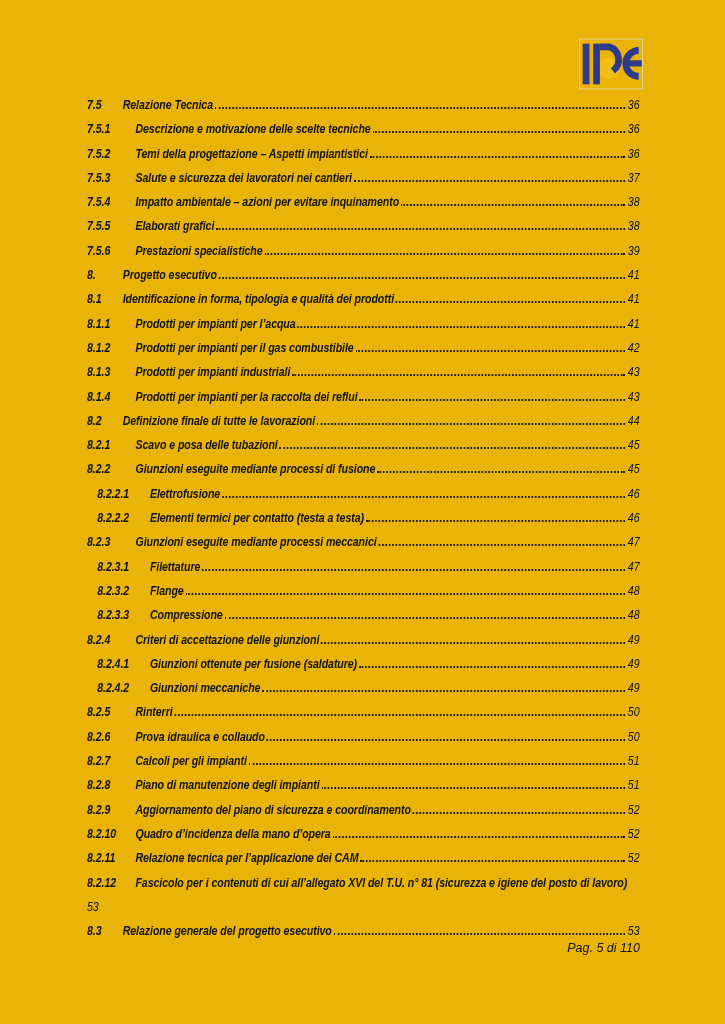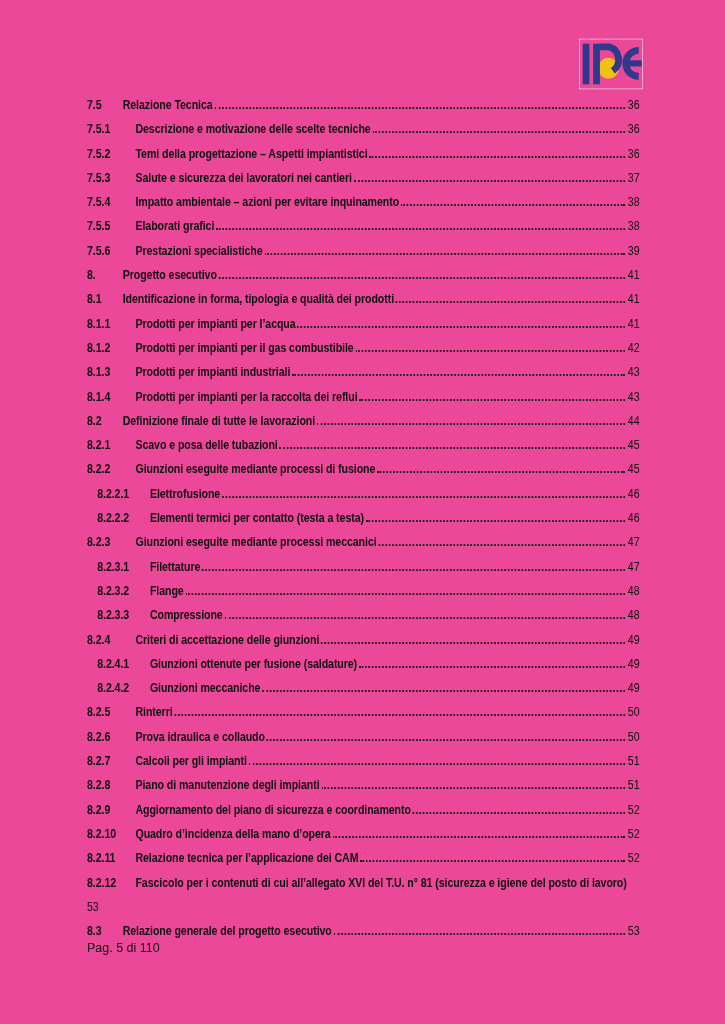"7.5" .page { background: #ec4899 -> #eab308; font-style: none -> italic }
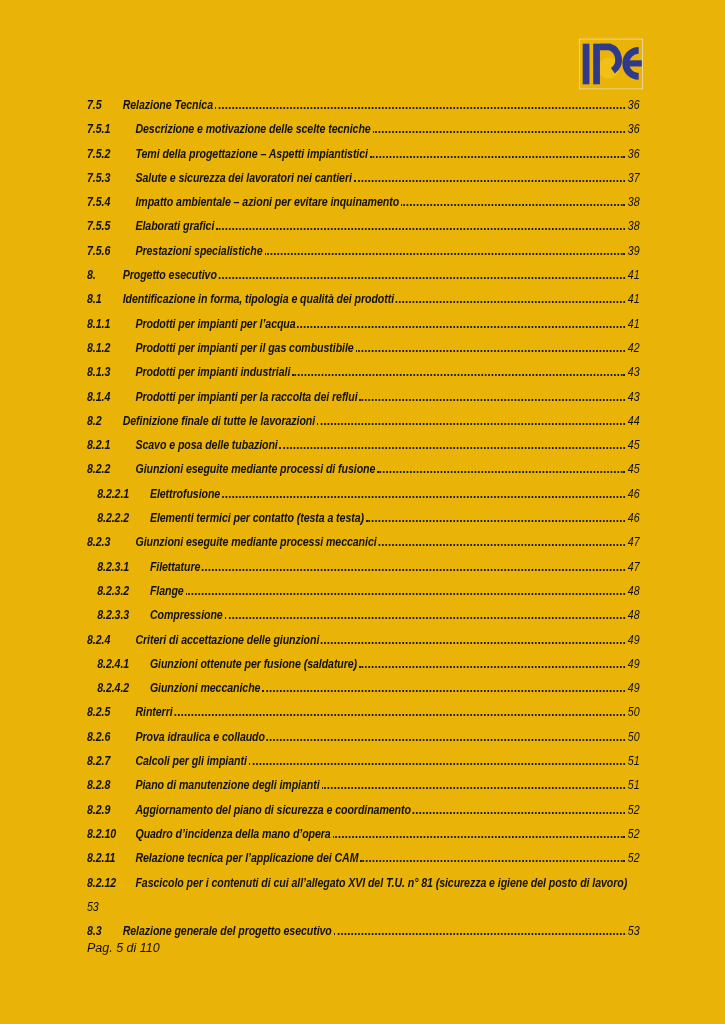"Pag. 5 di 110" .footer { text-align: left -> right }
